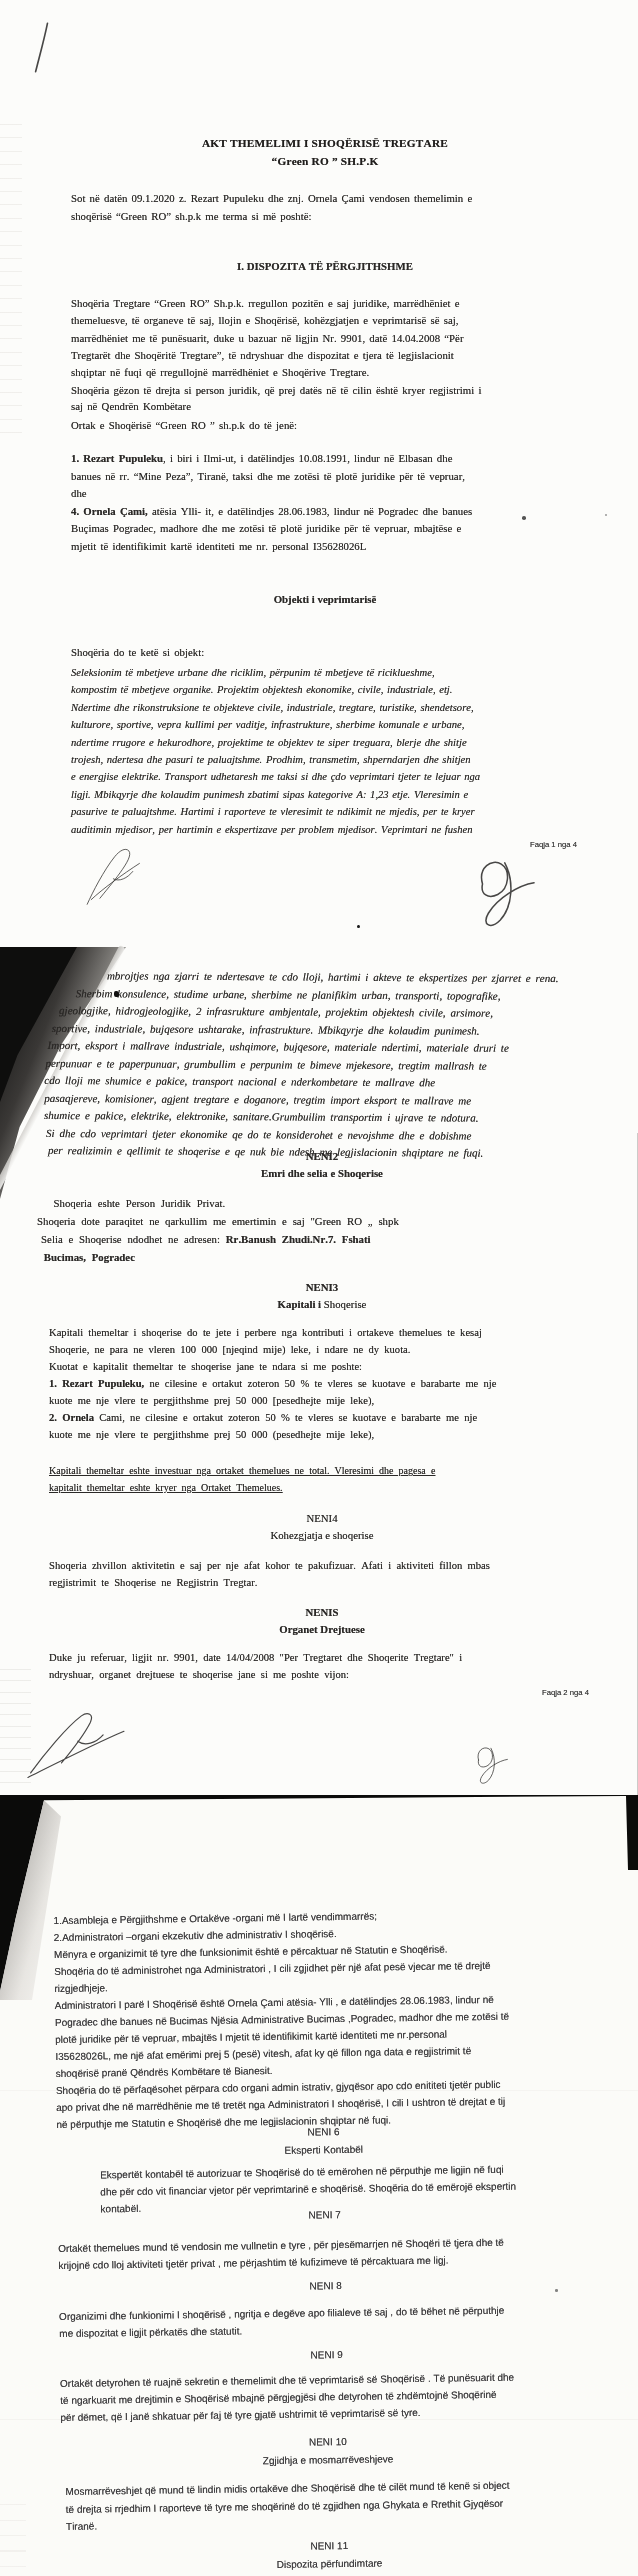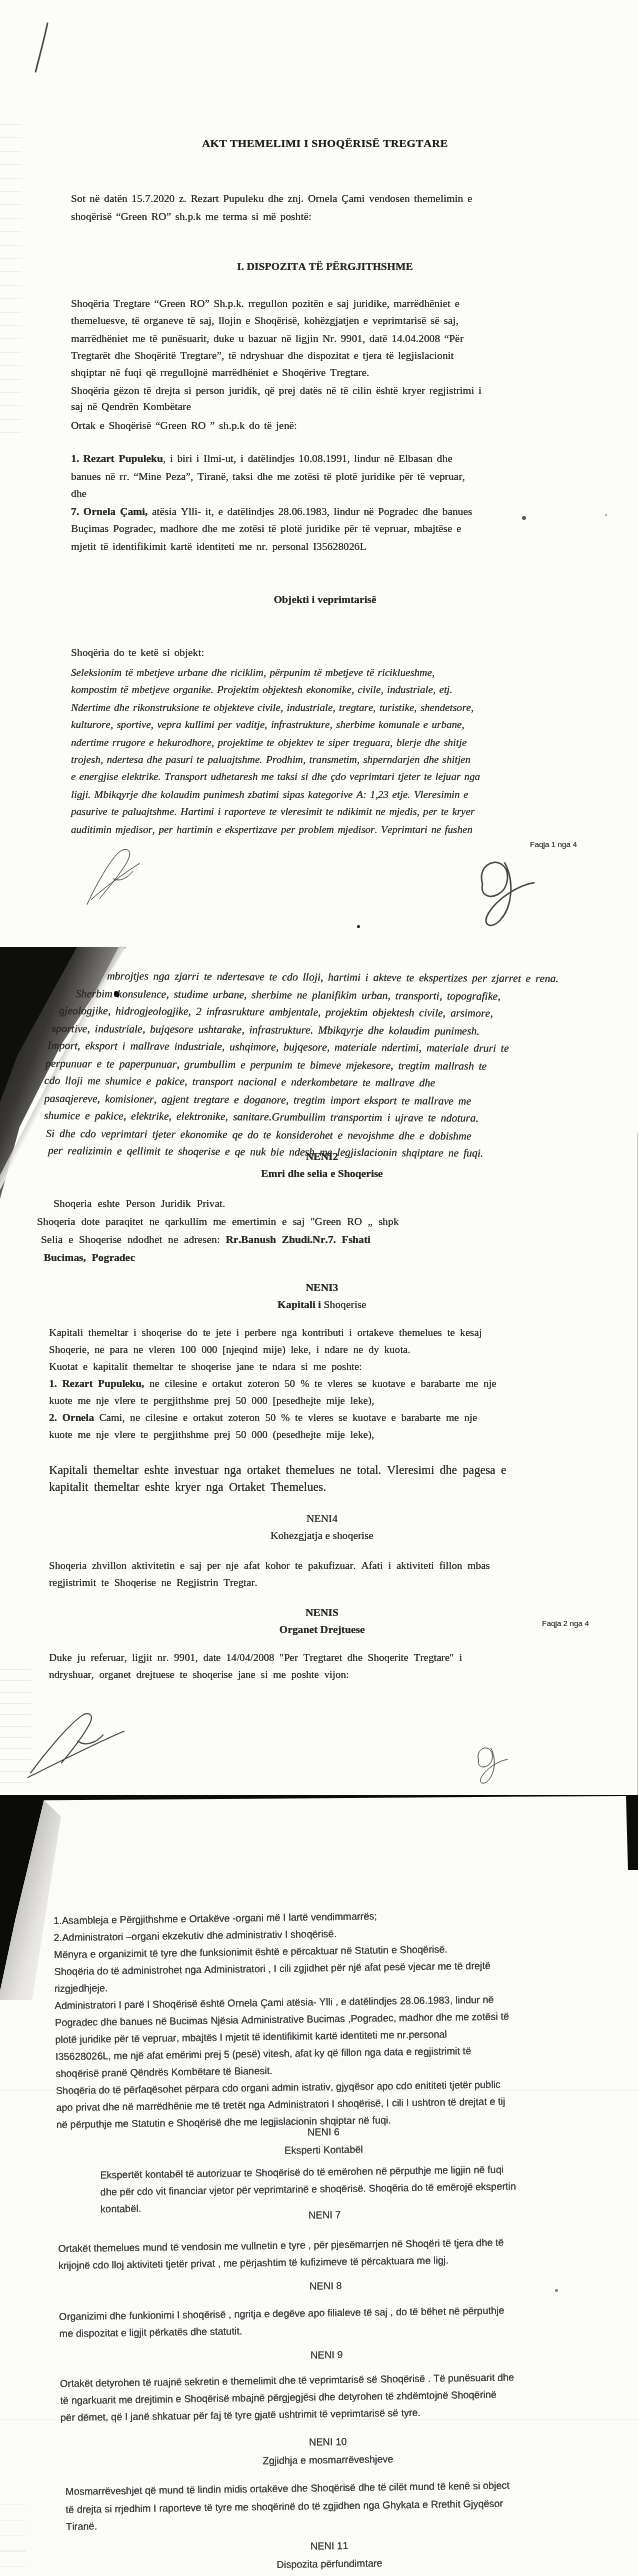"“Green RO ” SH.P.K" div { html: none -> <div><span>“Green RO ” SH.P.K</span></div> }
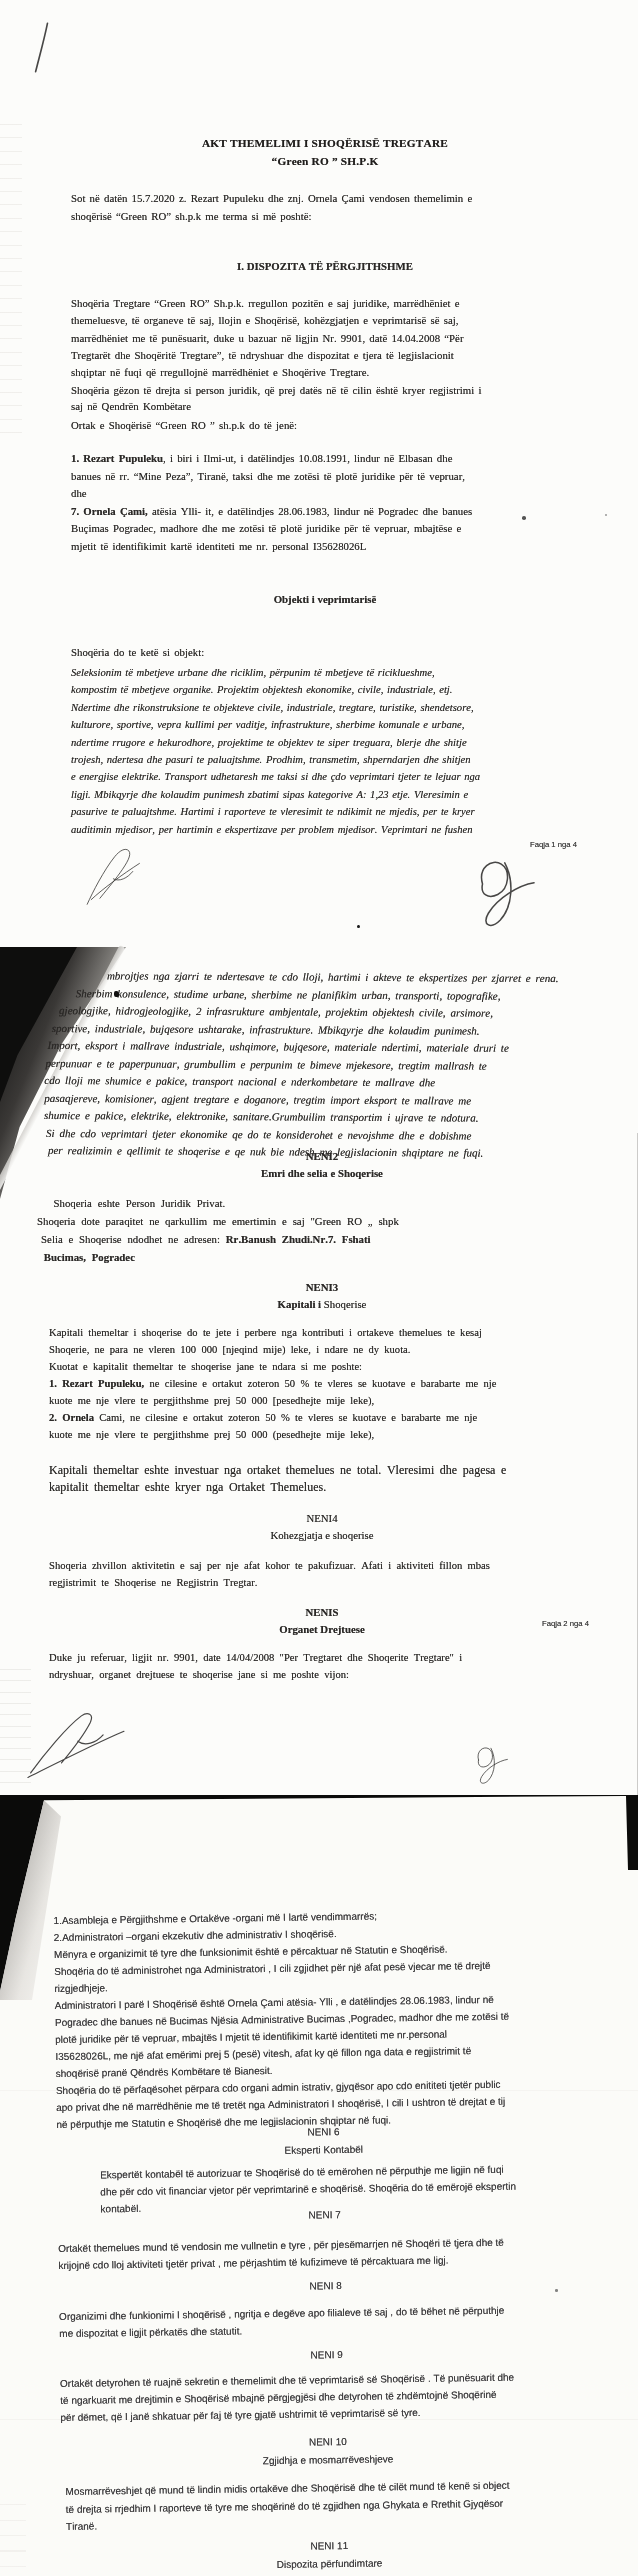"Sot në datën 15.7.2020 z." span { text: 15.7.2020 -> 09.1.2020 }
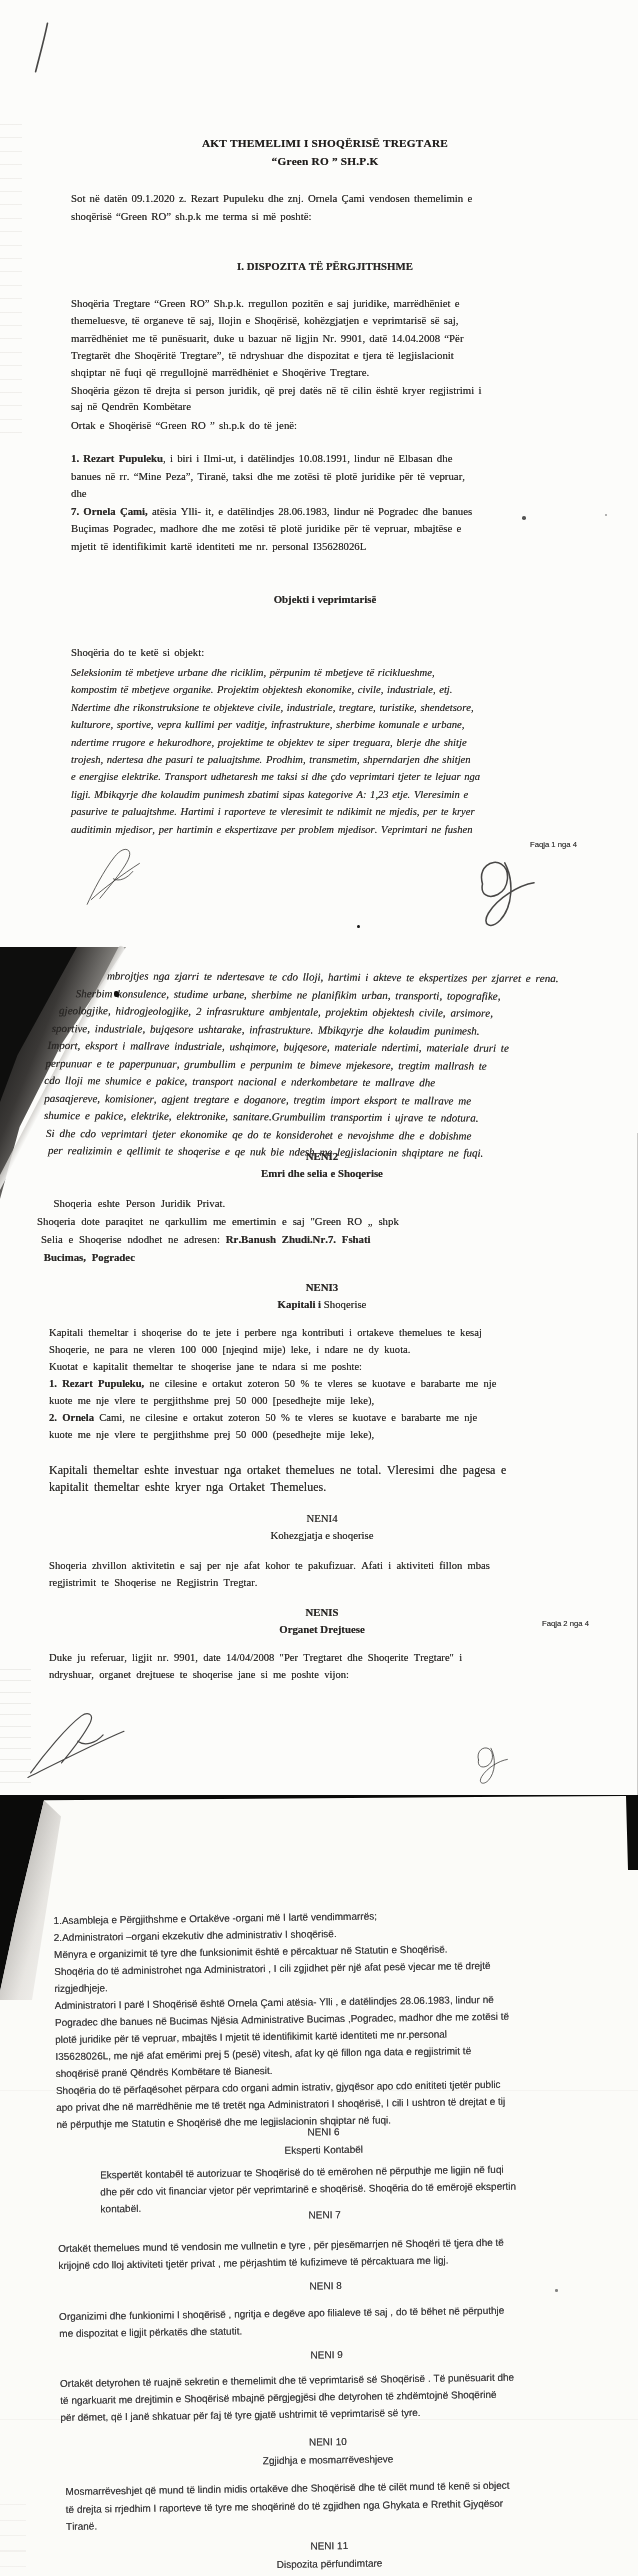"7. Ornela Çami," span { text: 7 -> 4 }
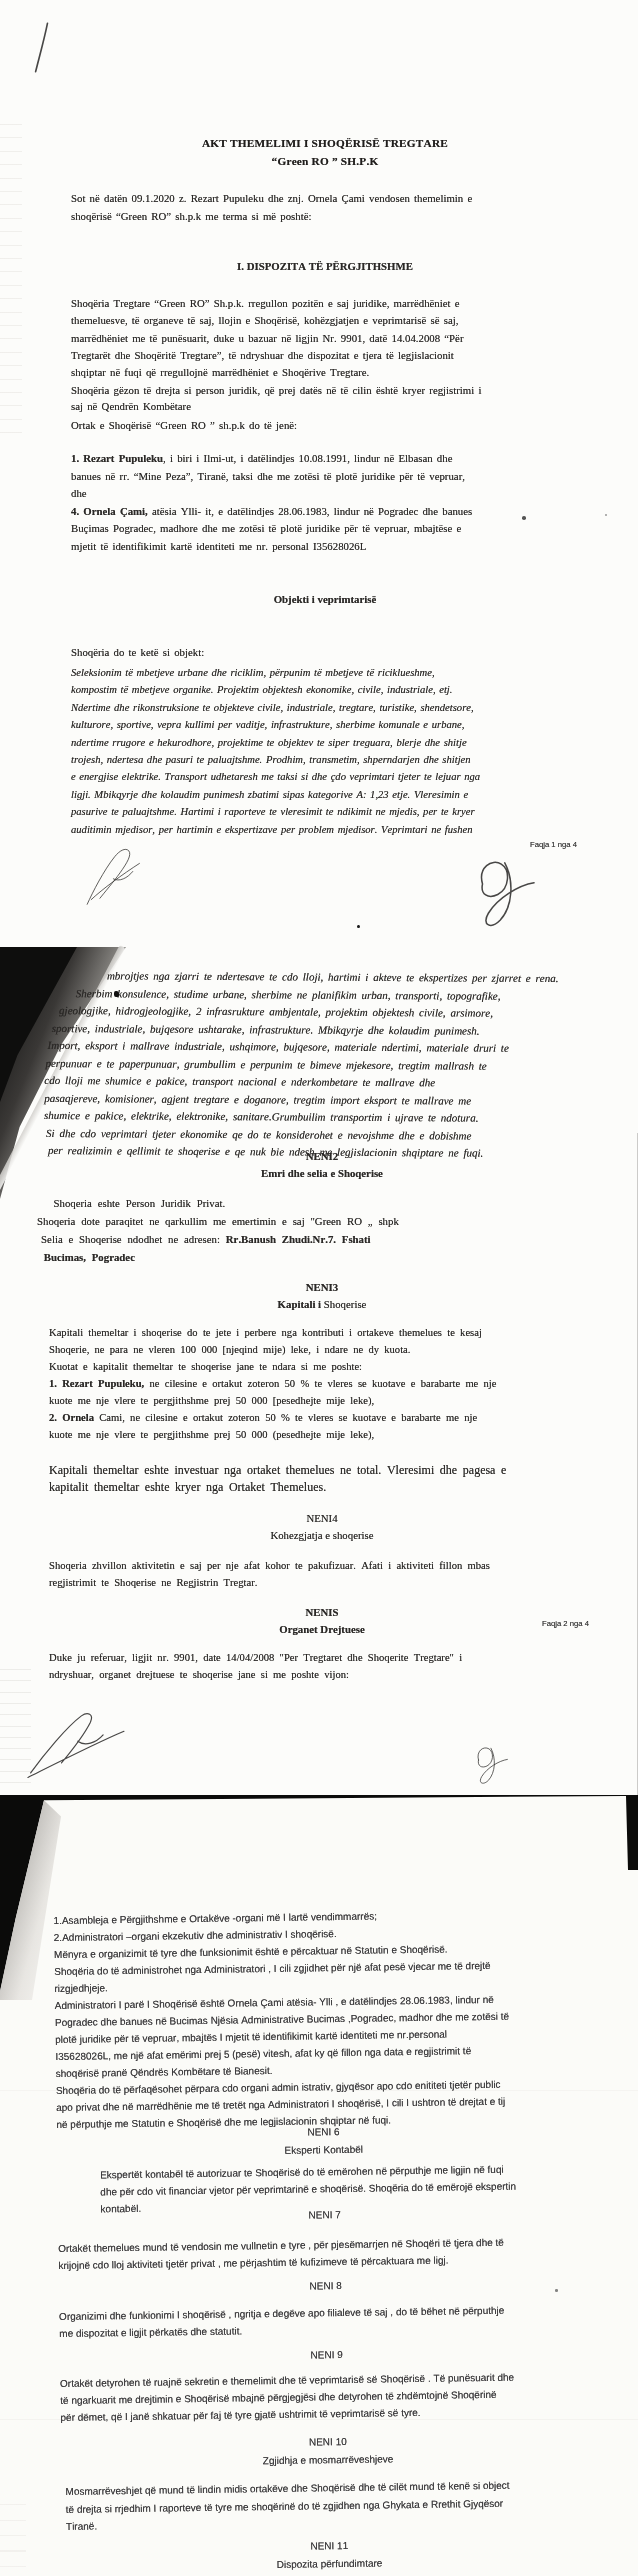"Kapitali themeltar eshte investuar nga" div.tb { font-size: 12px -> 10px; text-decoration: none -> underline }
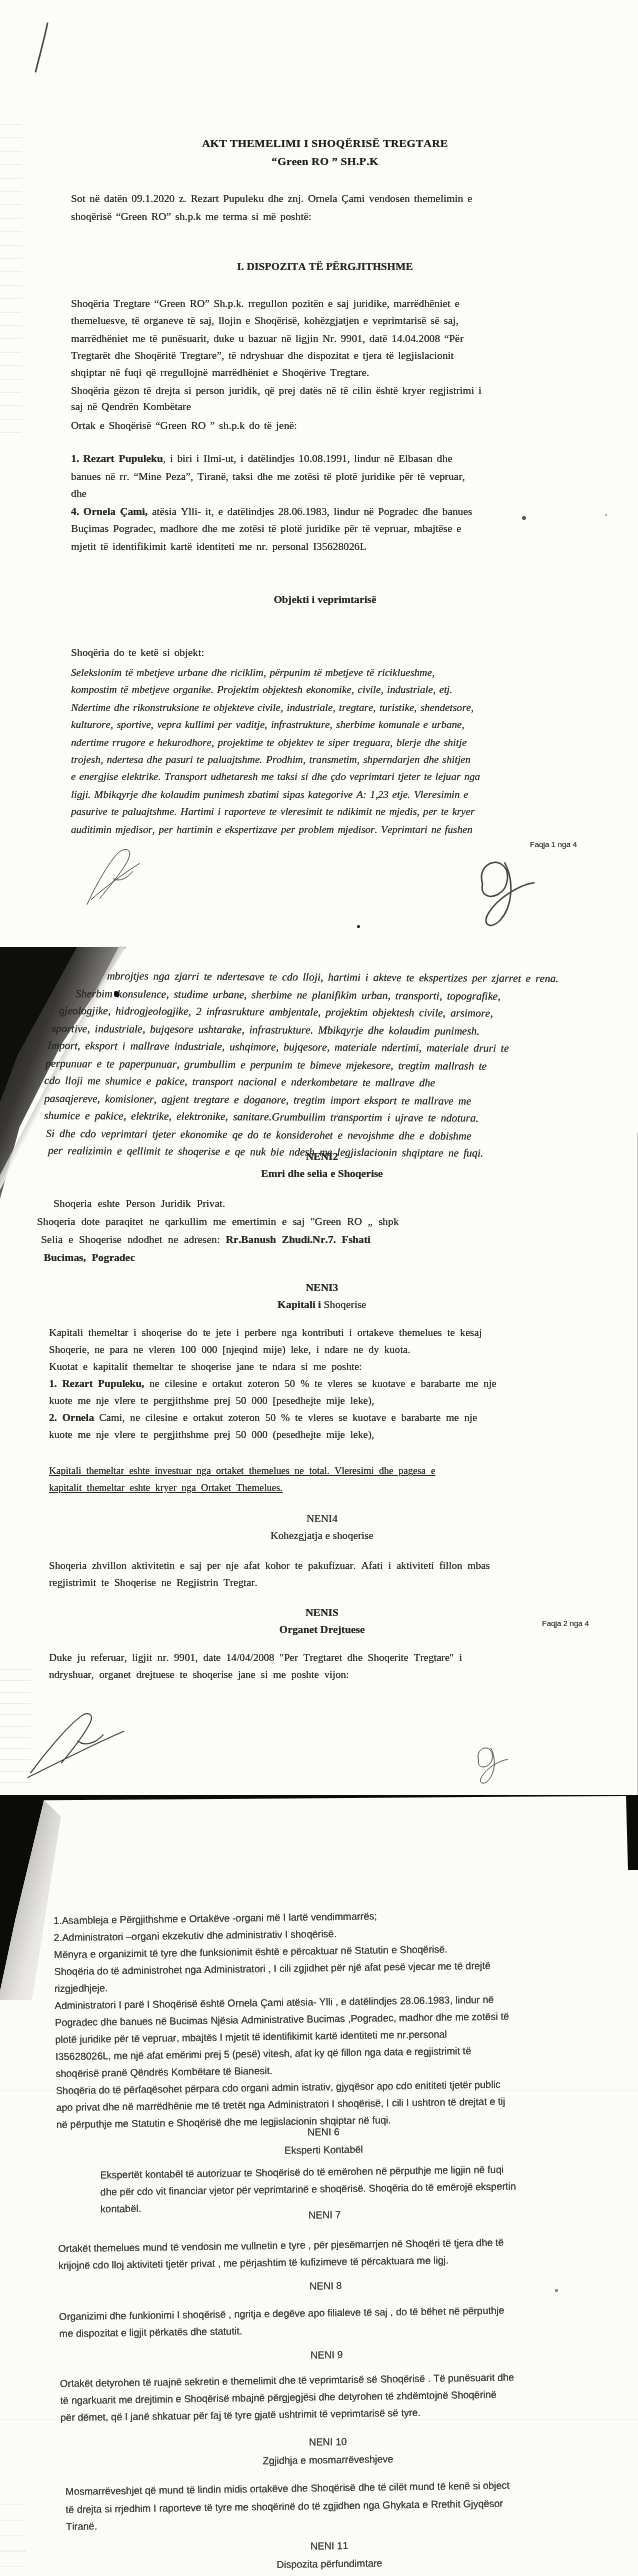"Faqja 2 nga 4" div.tb { top: 1619px -> 1688px }
